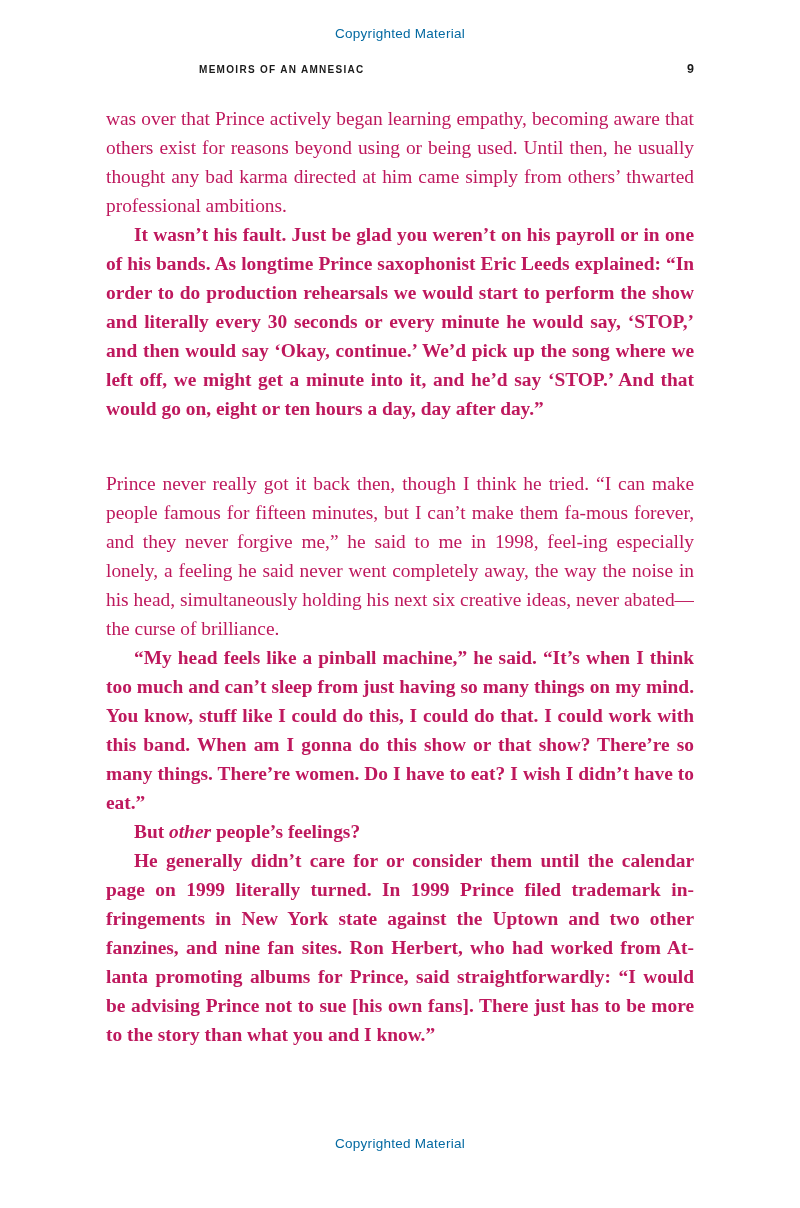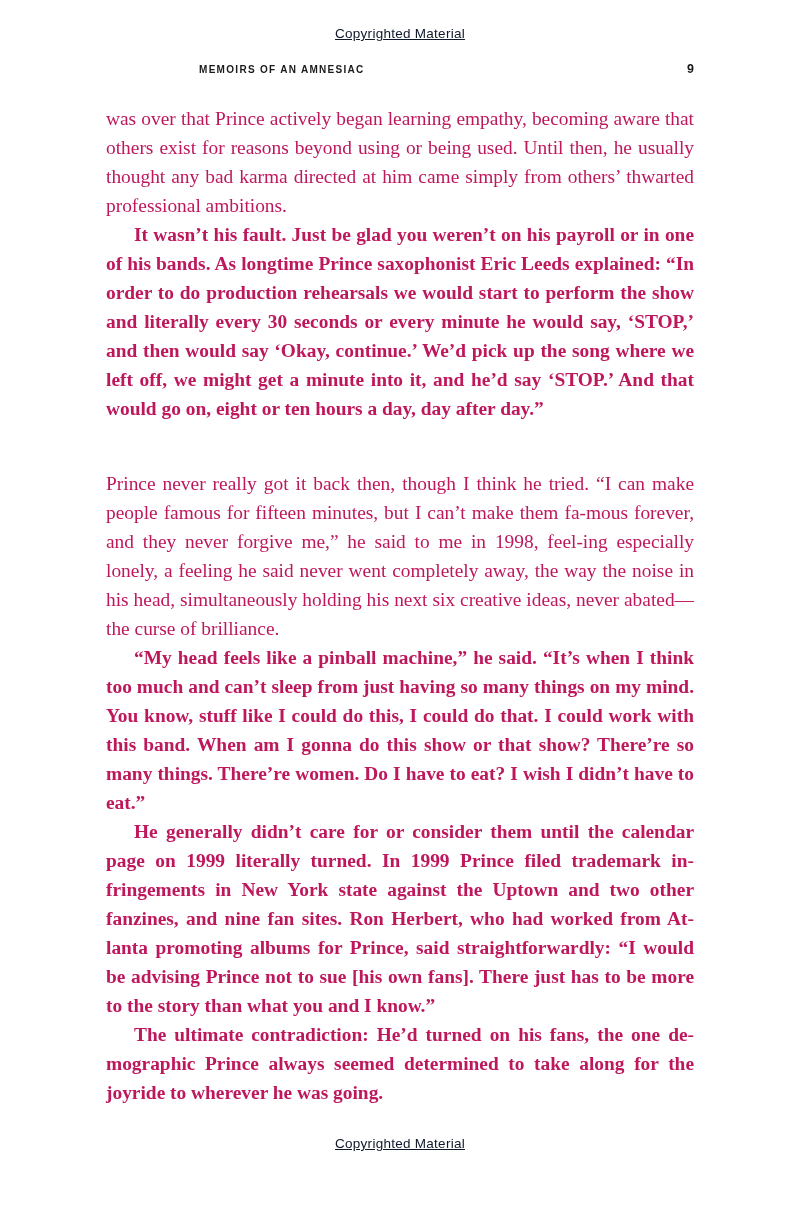"Copyrighted Material" .watermark { color: #0f172a -> #0369a1; text-decoration: underline -> none }
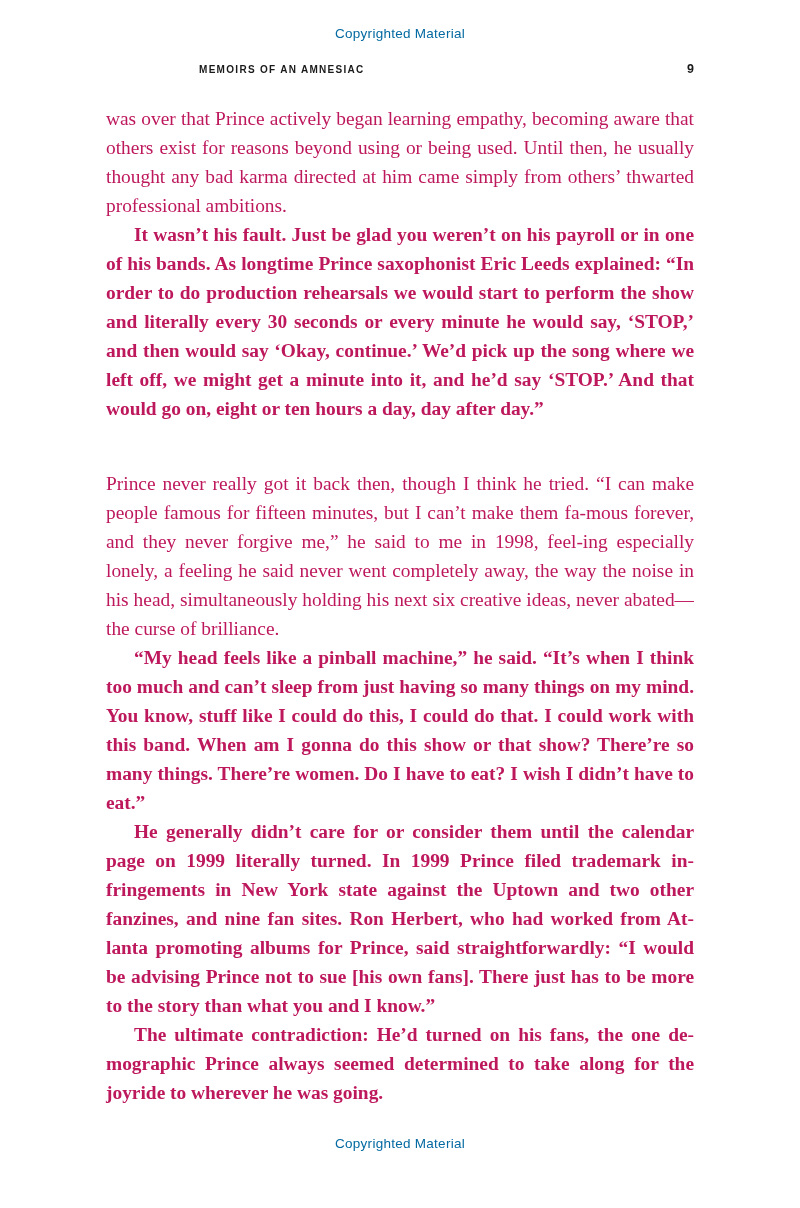"But other people’s feelings?" p.indent { html: none -> <p><span>But </span><em>other</em><span> people’s feelings?</span></p> }
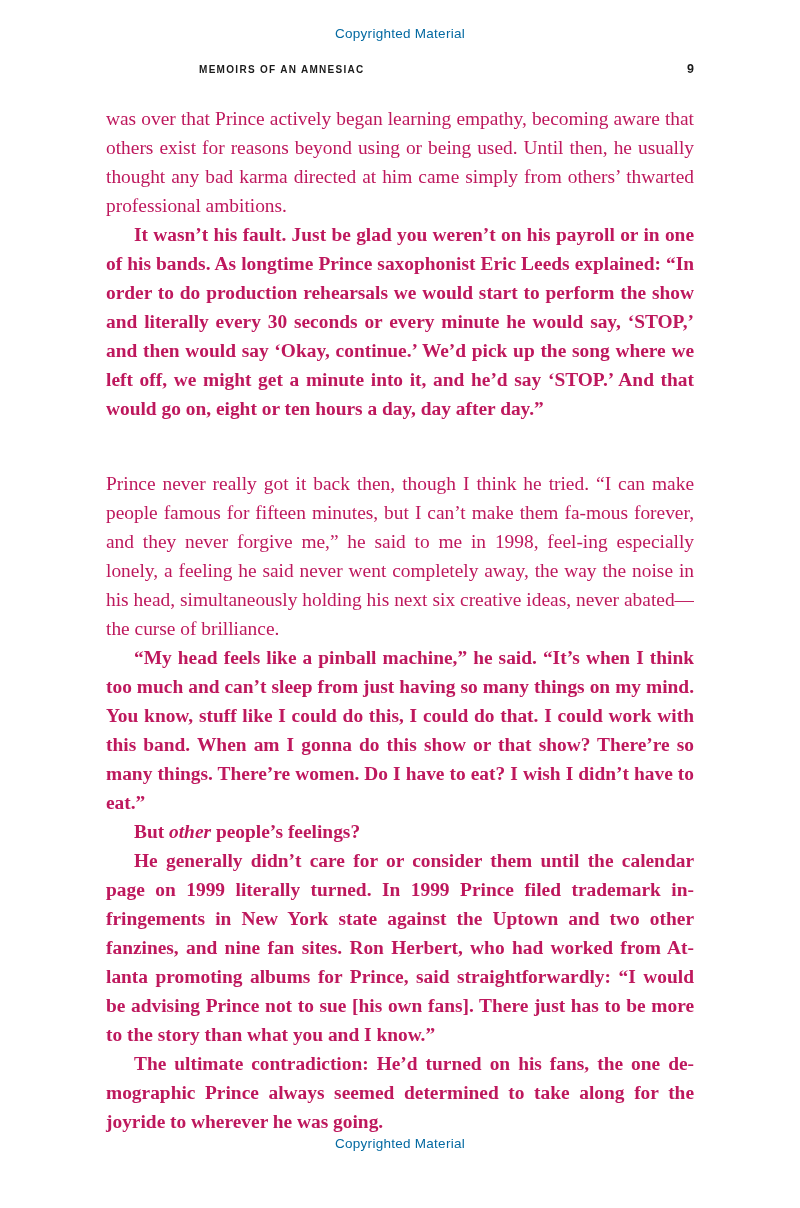"The ultimate contradiction: He’d turned" p.indent { html: <p>The ultimate contradiction: He’d turned on his fans, the one de-mographic Prince always seemed determined to take along for the joyride to wherever he was going.</p> -> none }
